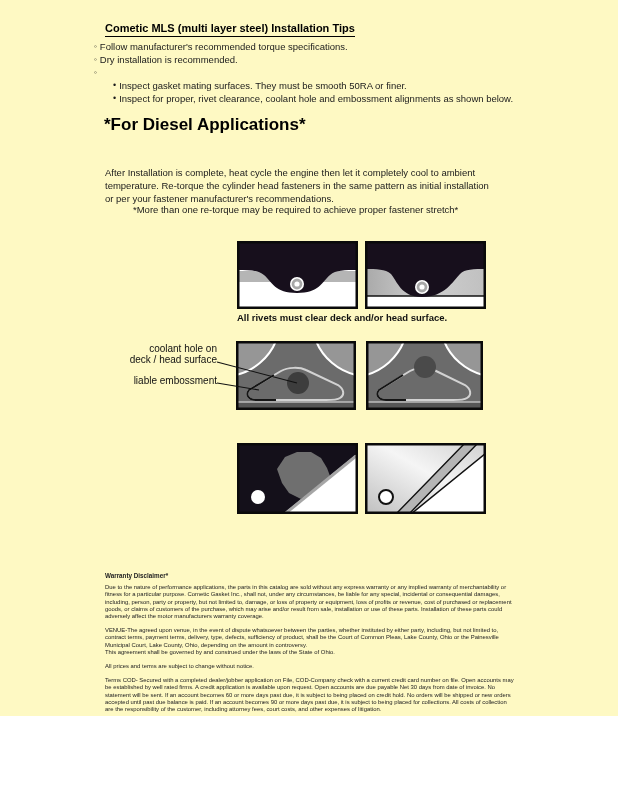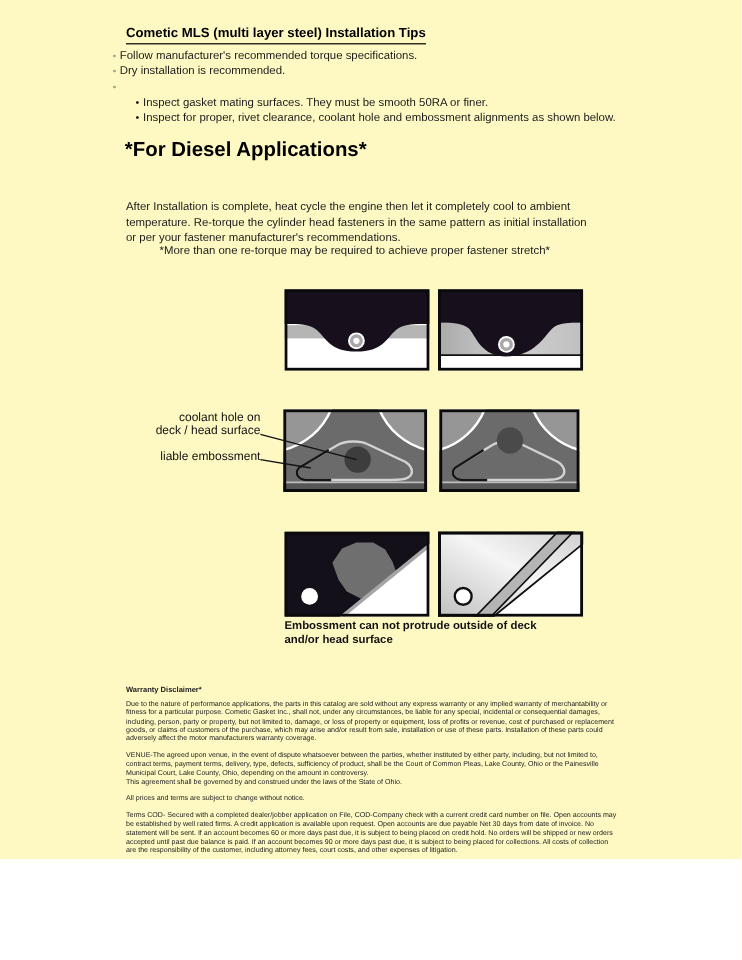"All rivets must clear deck" div.abs { html: none -> <div>All rivets must clear deck and/or head surface.</div> }
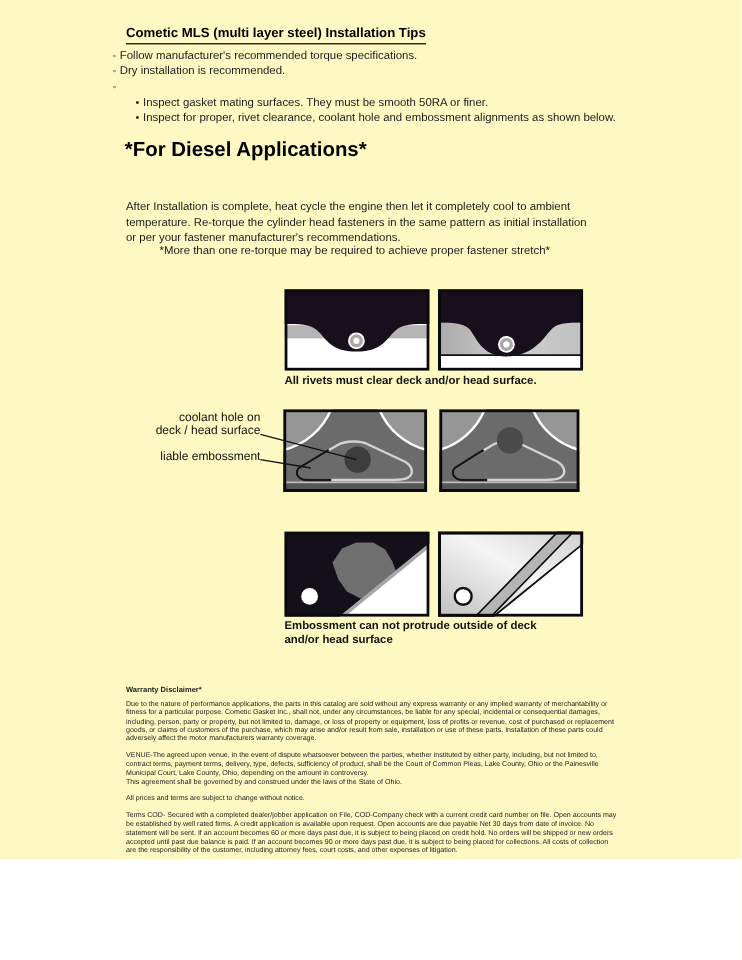"Embossment can not protrude outside" div.abs { html: <div>Embossment can not protrude outside of deck and/or head surface</div> -> none }
